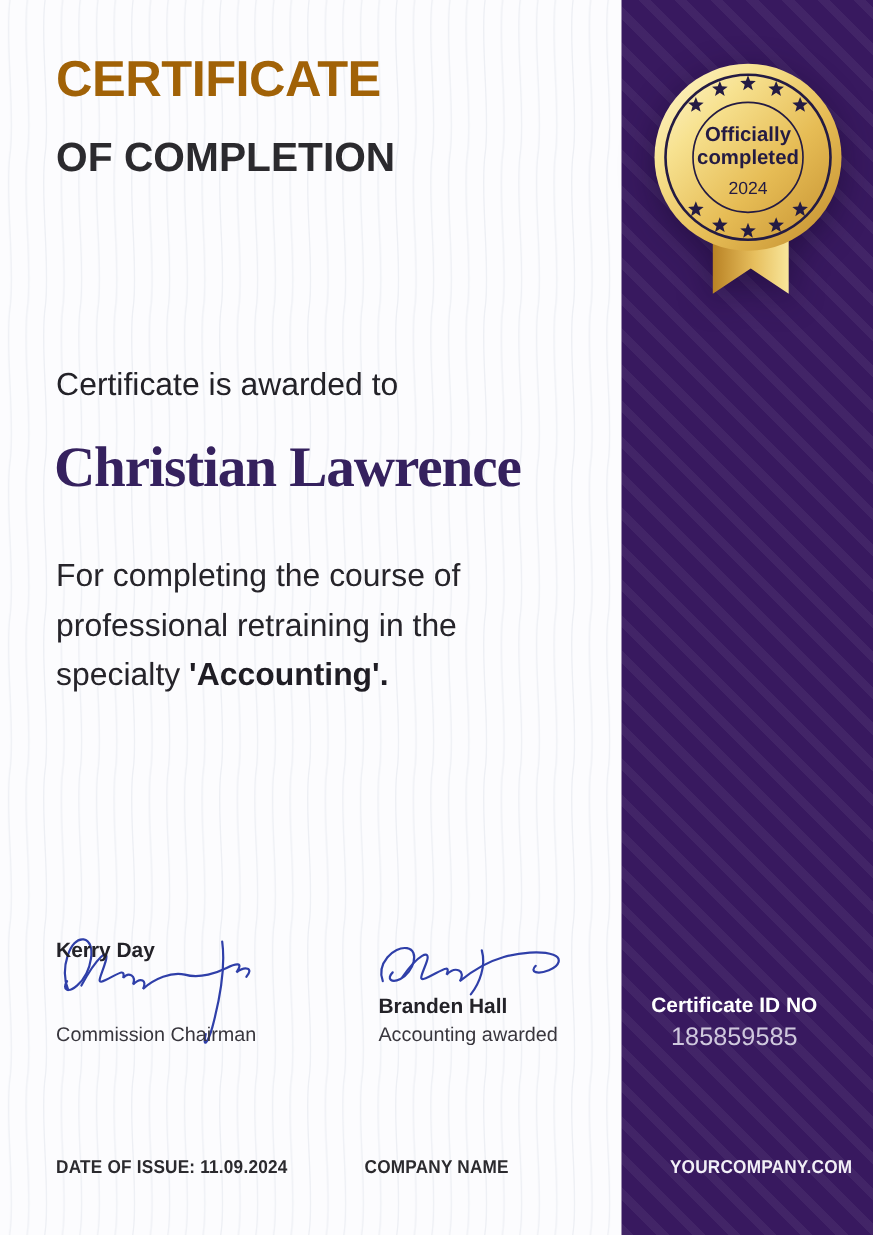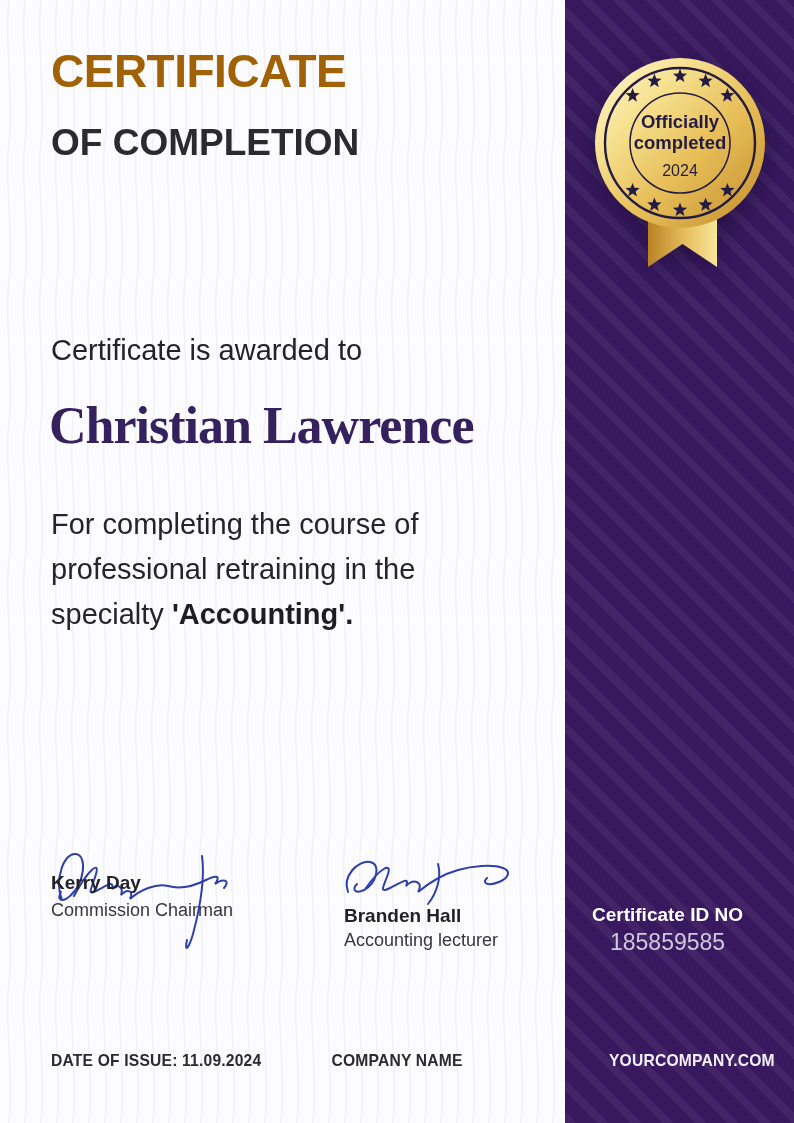"Kerry Day" .name-1 { top: 872px -> 854px }
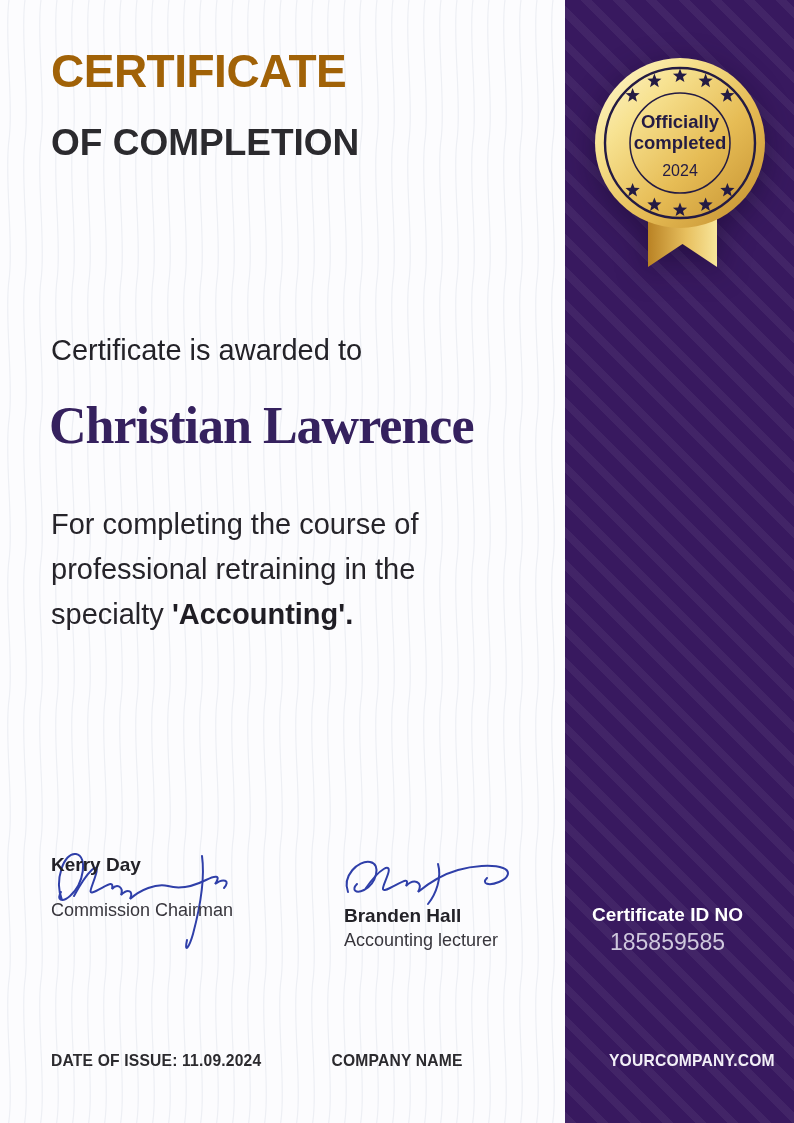"Commission Chairman" .role-1 { top: 900px -> 930px }
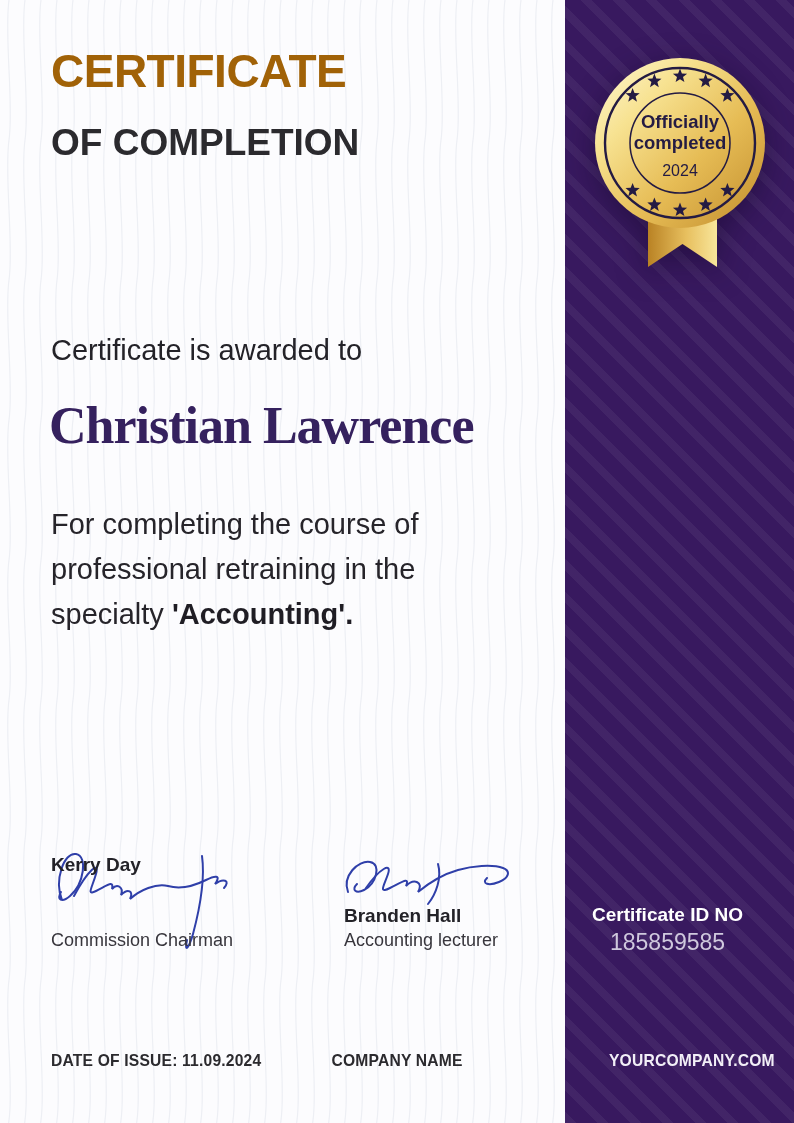"Accounting lecturer" p.sig-role { text: lecturer -> awarded }
